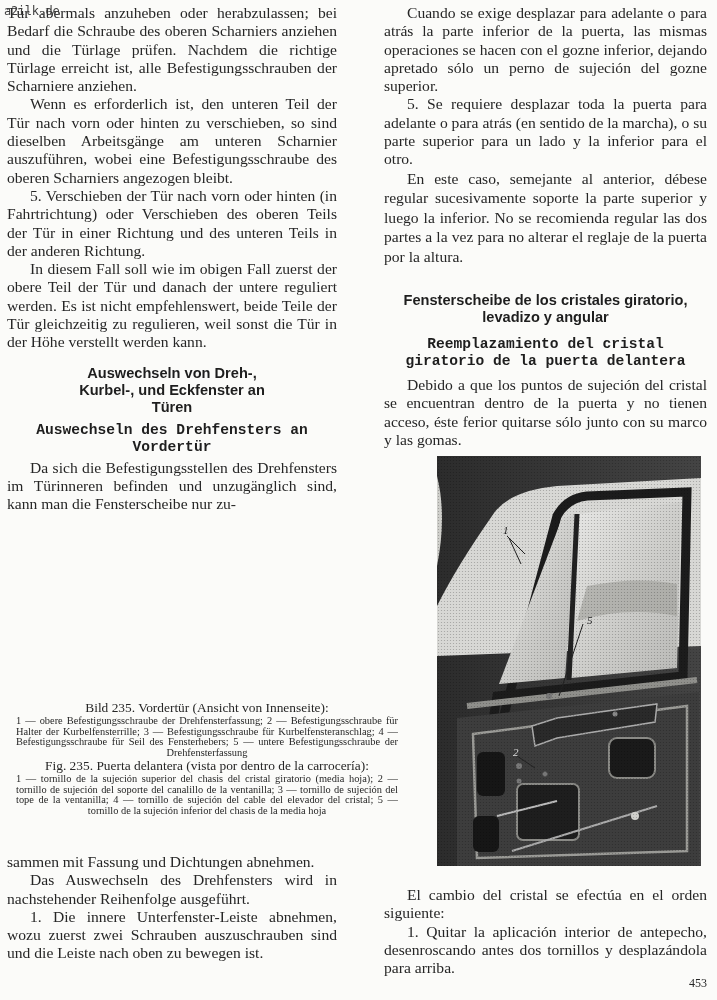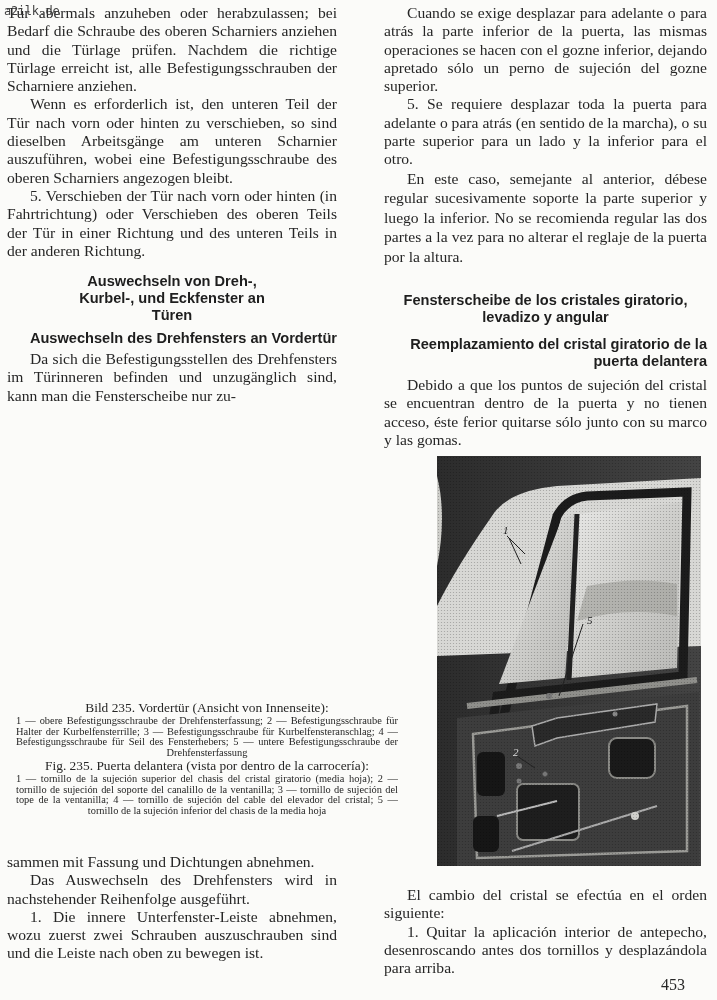"In diesem Fall soll wie" p { html: none -> <p>In diesem Fall soll wie im obigen Fall zu­erst der obere Teil der Tür und danach der un­tere reguliert werden. Es ist nicht empfehlens­wert, beide Teile der Tür gleichzeitig zu regu­lieren, weil sonst die Tür in der Höhe verstellt werden kann.</p> }
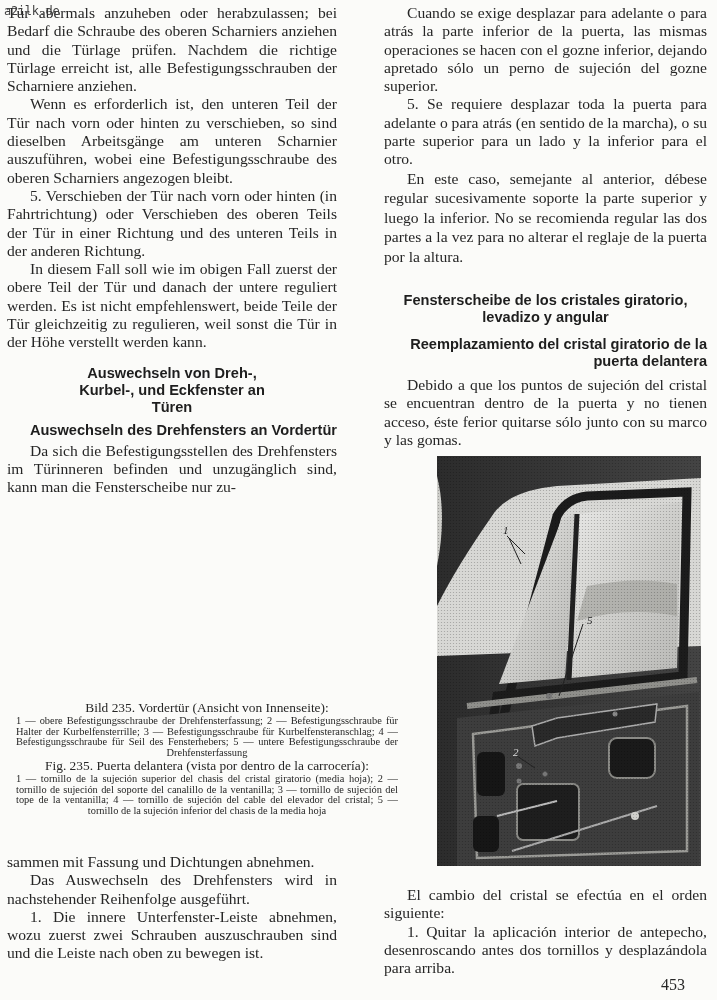"Reemplazamiento del cristal giratorio de" .h-left { font-family: Liberation Sans, sans-serif -> Liberation Mono, monospace; text-align: right -> center }
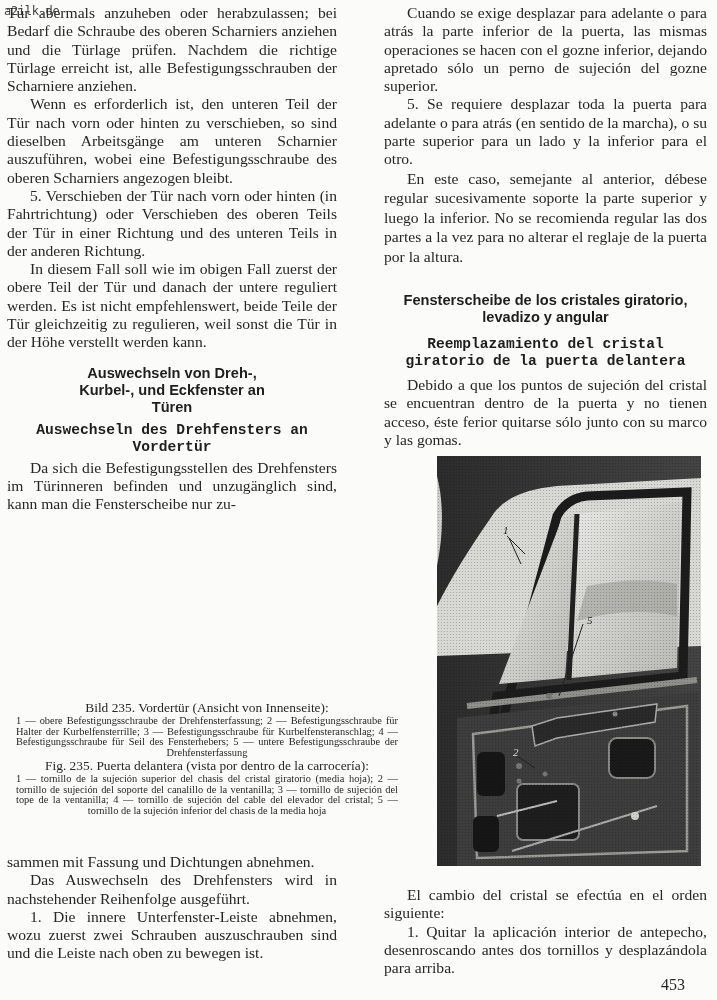"453" .page-number { font-size: 16px -> 12px; left: 661px -> 689px }
